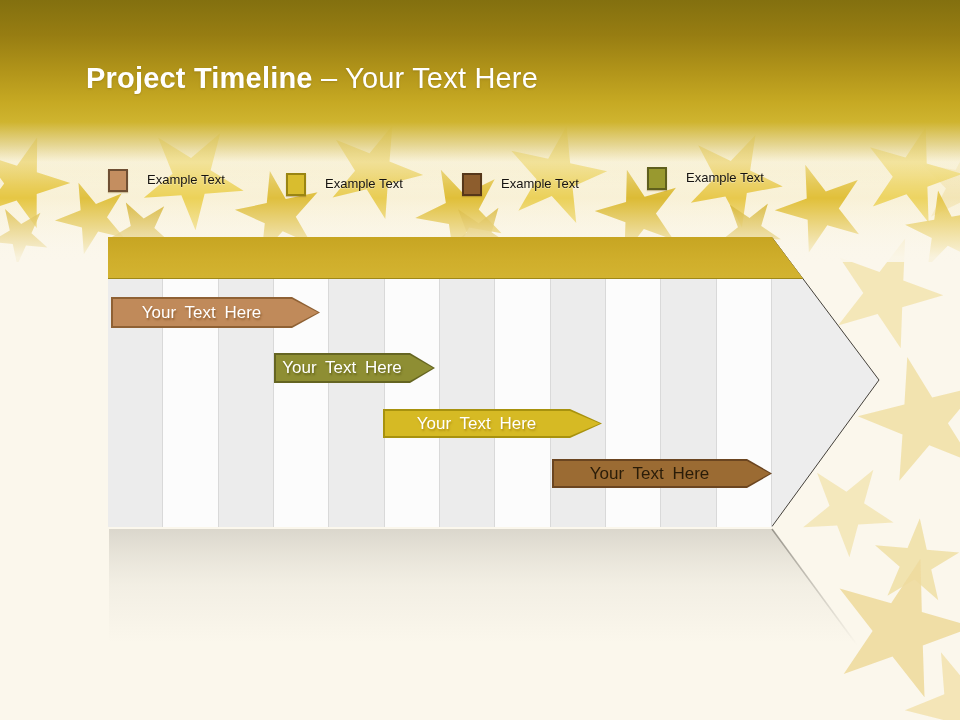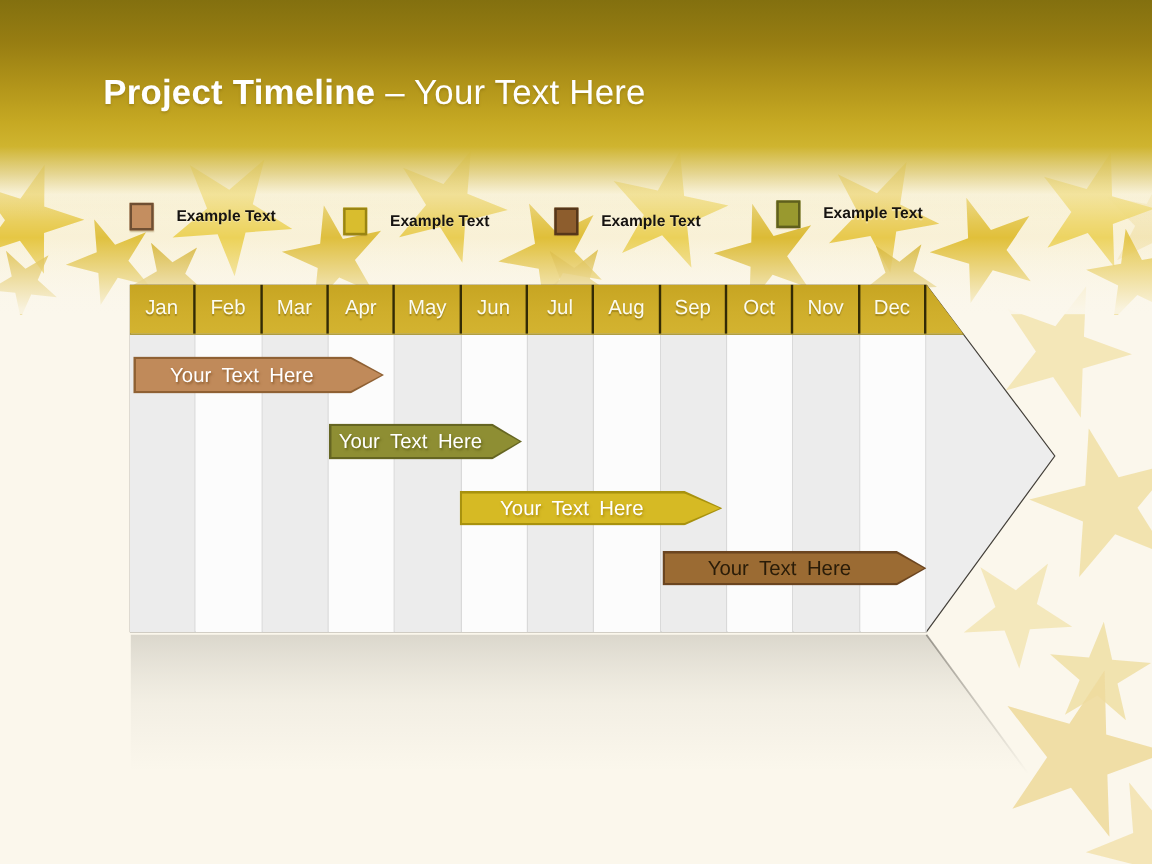"Example Text" .legend-label { font-weight: bold -> normal }
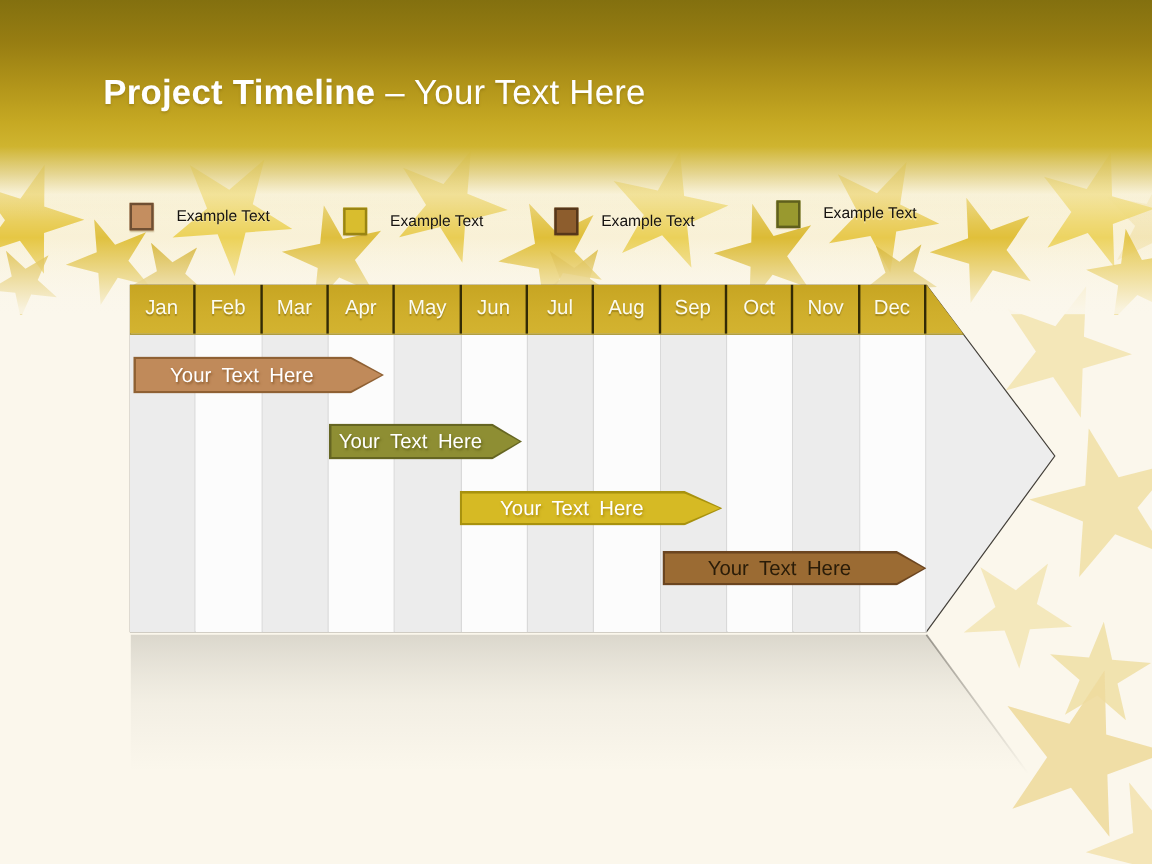"Jan" div { html: <div> <div>Jan</div> <div>Feb</div> <div>Mar</div> <div>Apr</div> <div>May</div> <div>Jun</div> <div>Jul</div> <div>Aug</div> <div>Sep</div> <div>Oct</div> <div>Nov</div> <div>Dec</div> </div> -> none }
